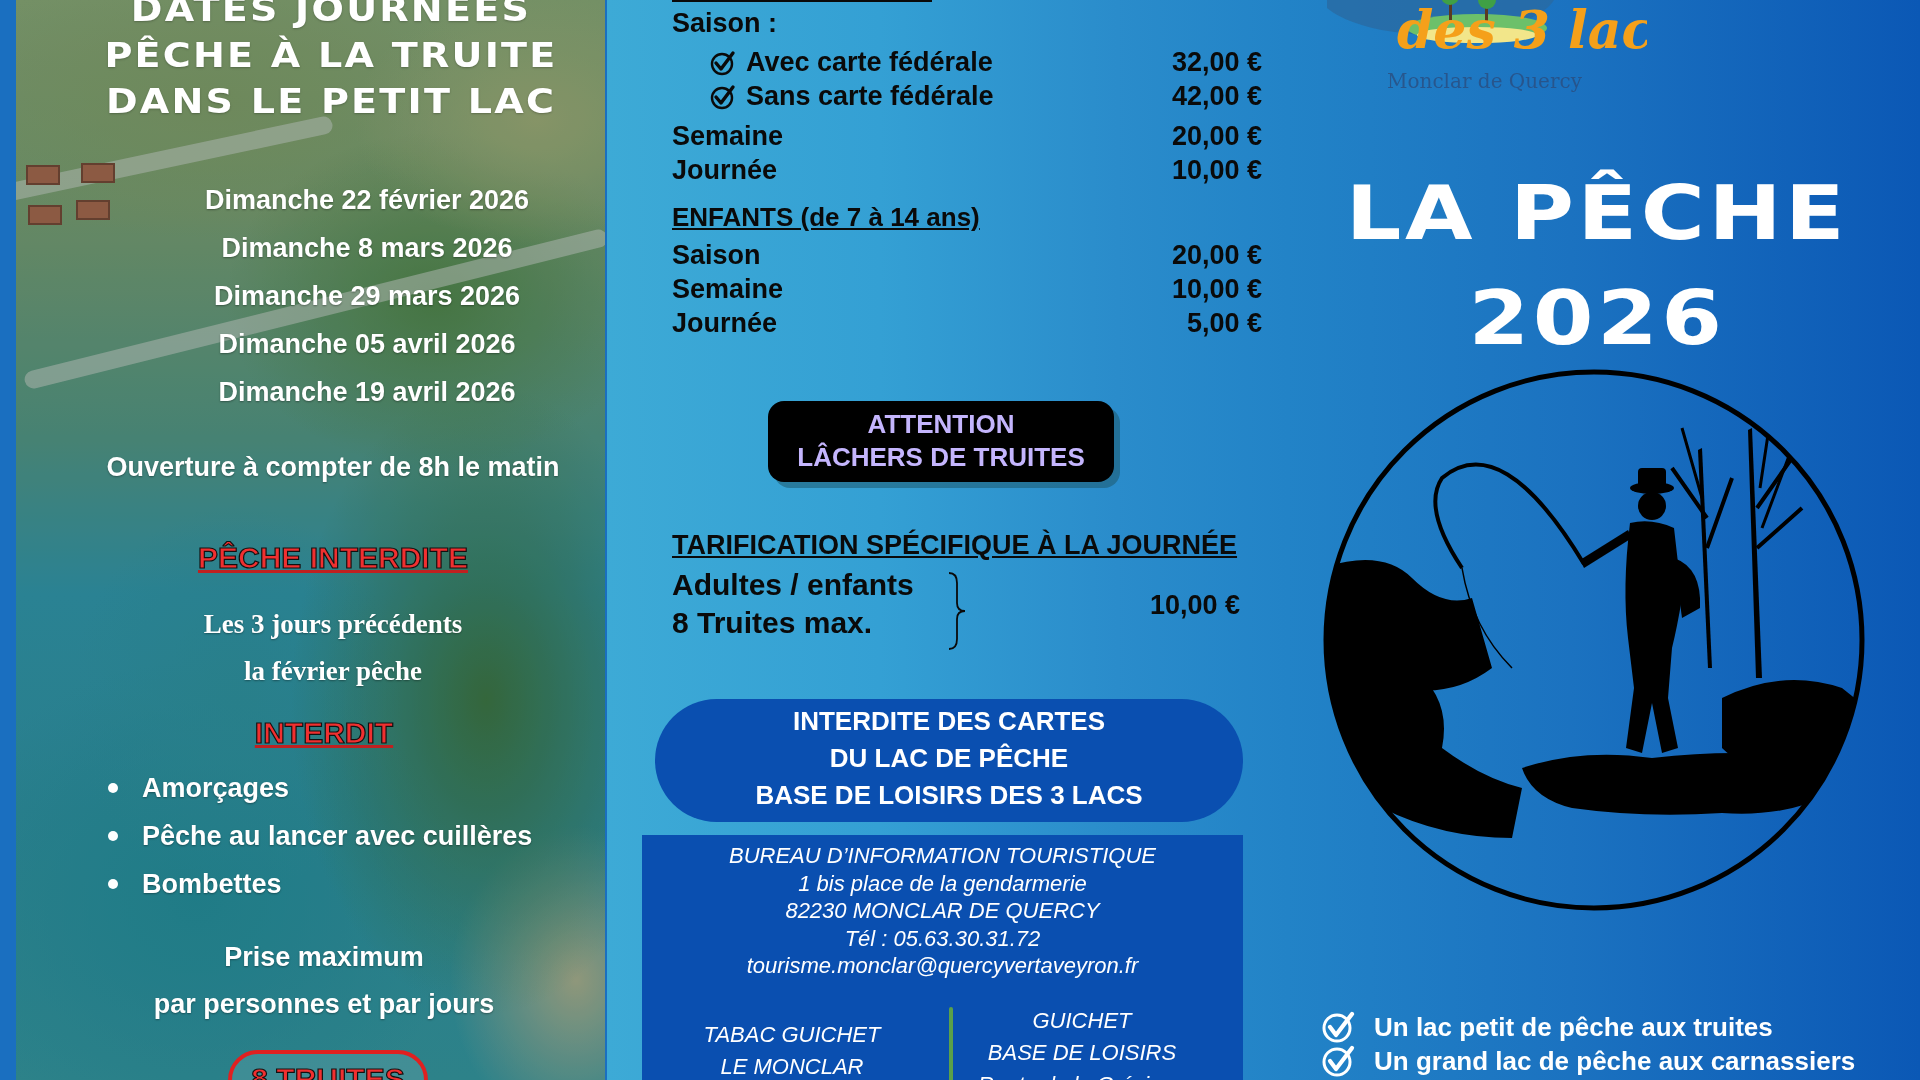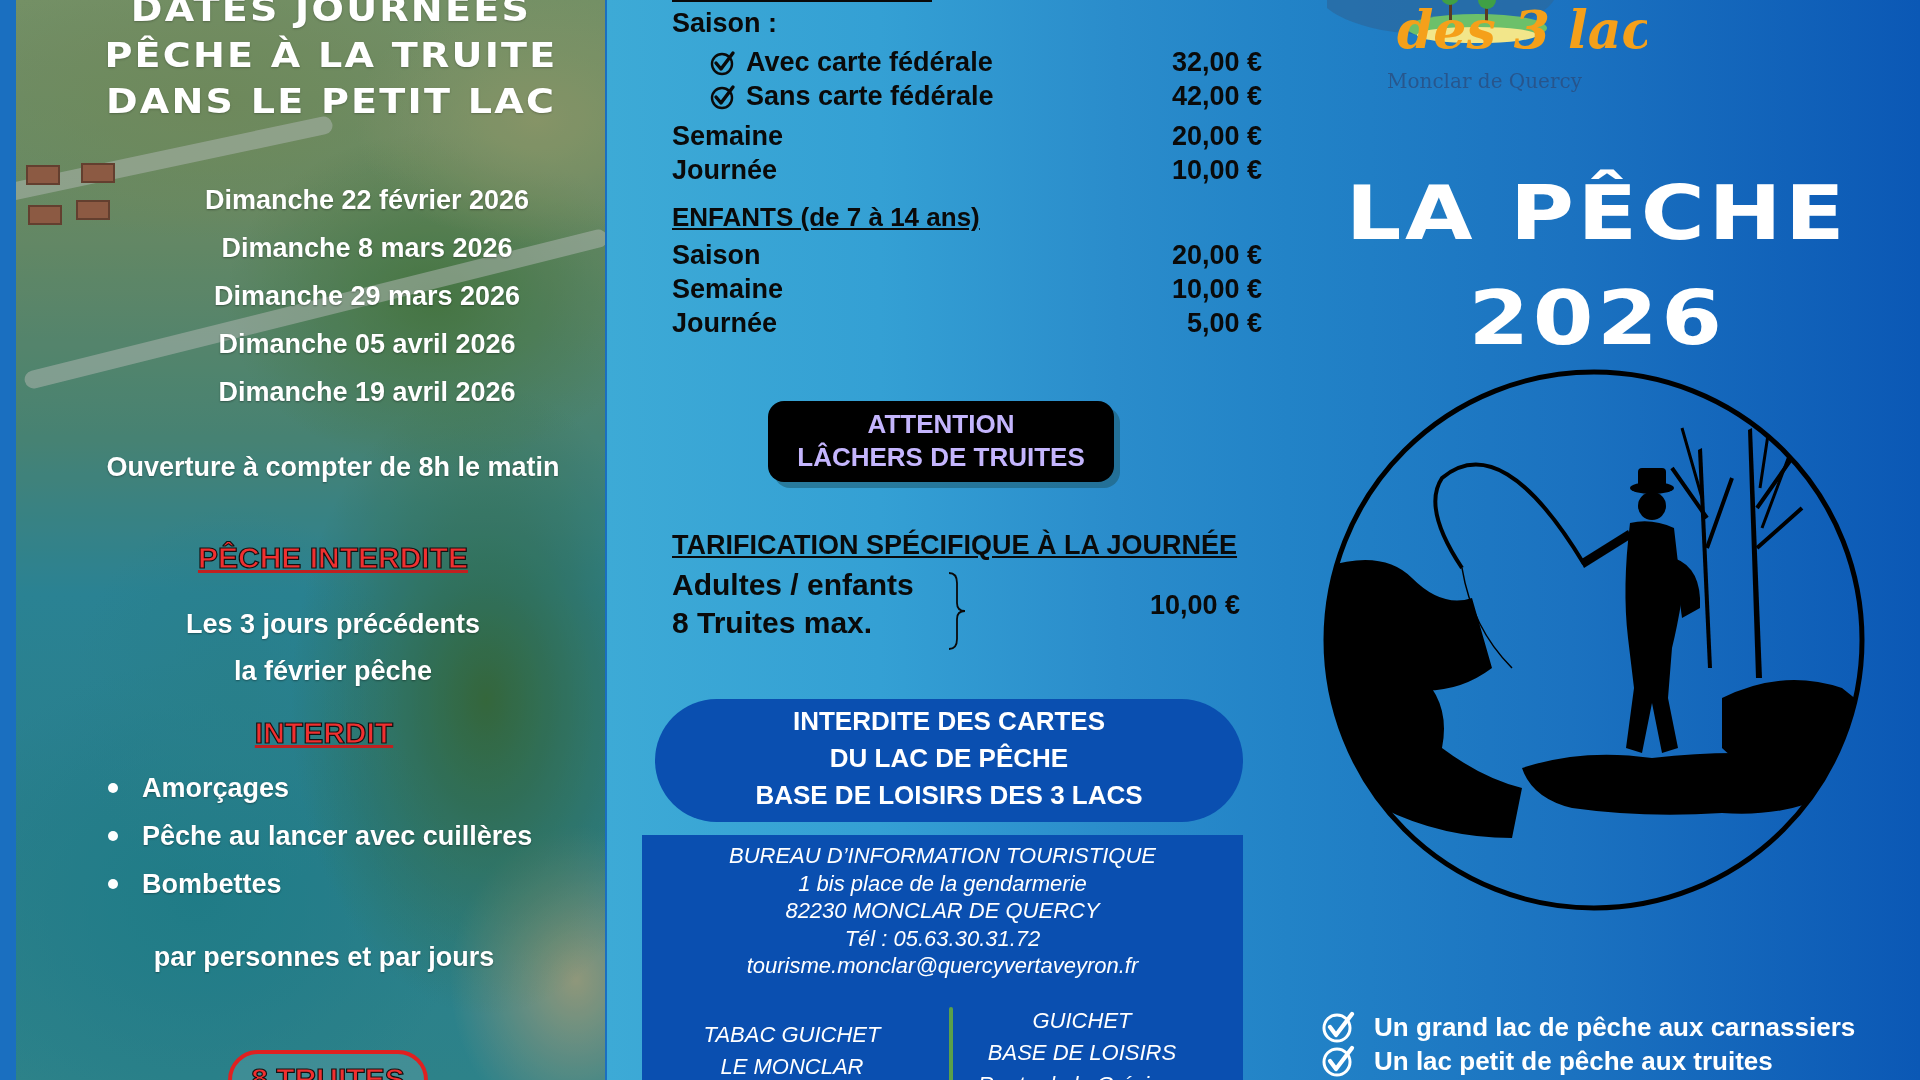"Les 3 jours précédents" div.white-lines { font-family: none -> Liberation Serif, serif }
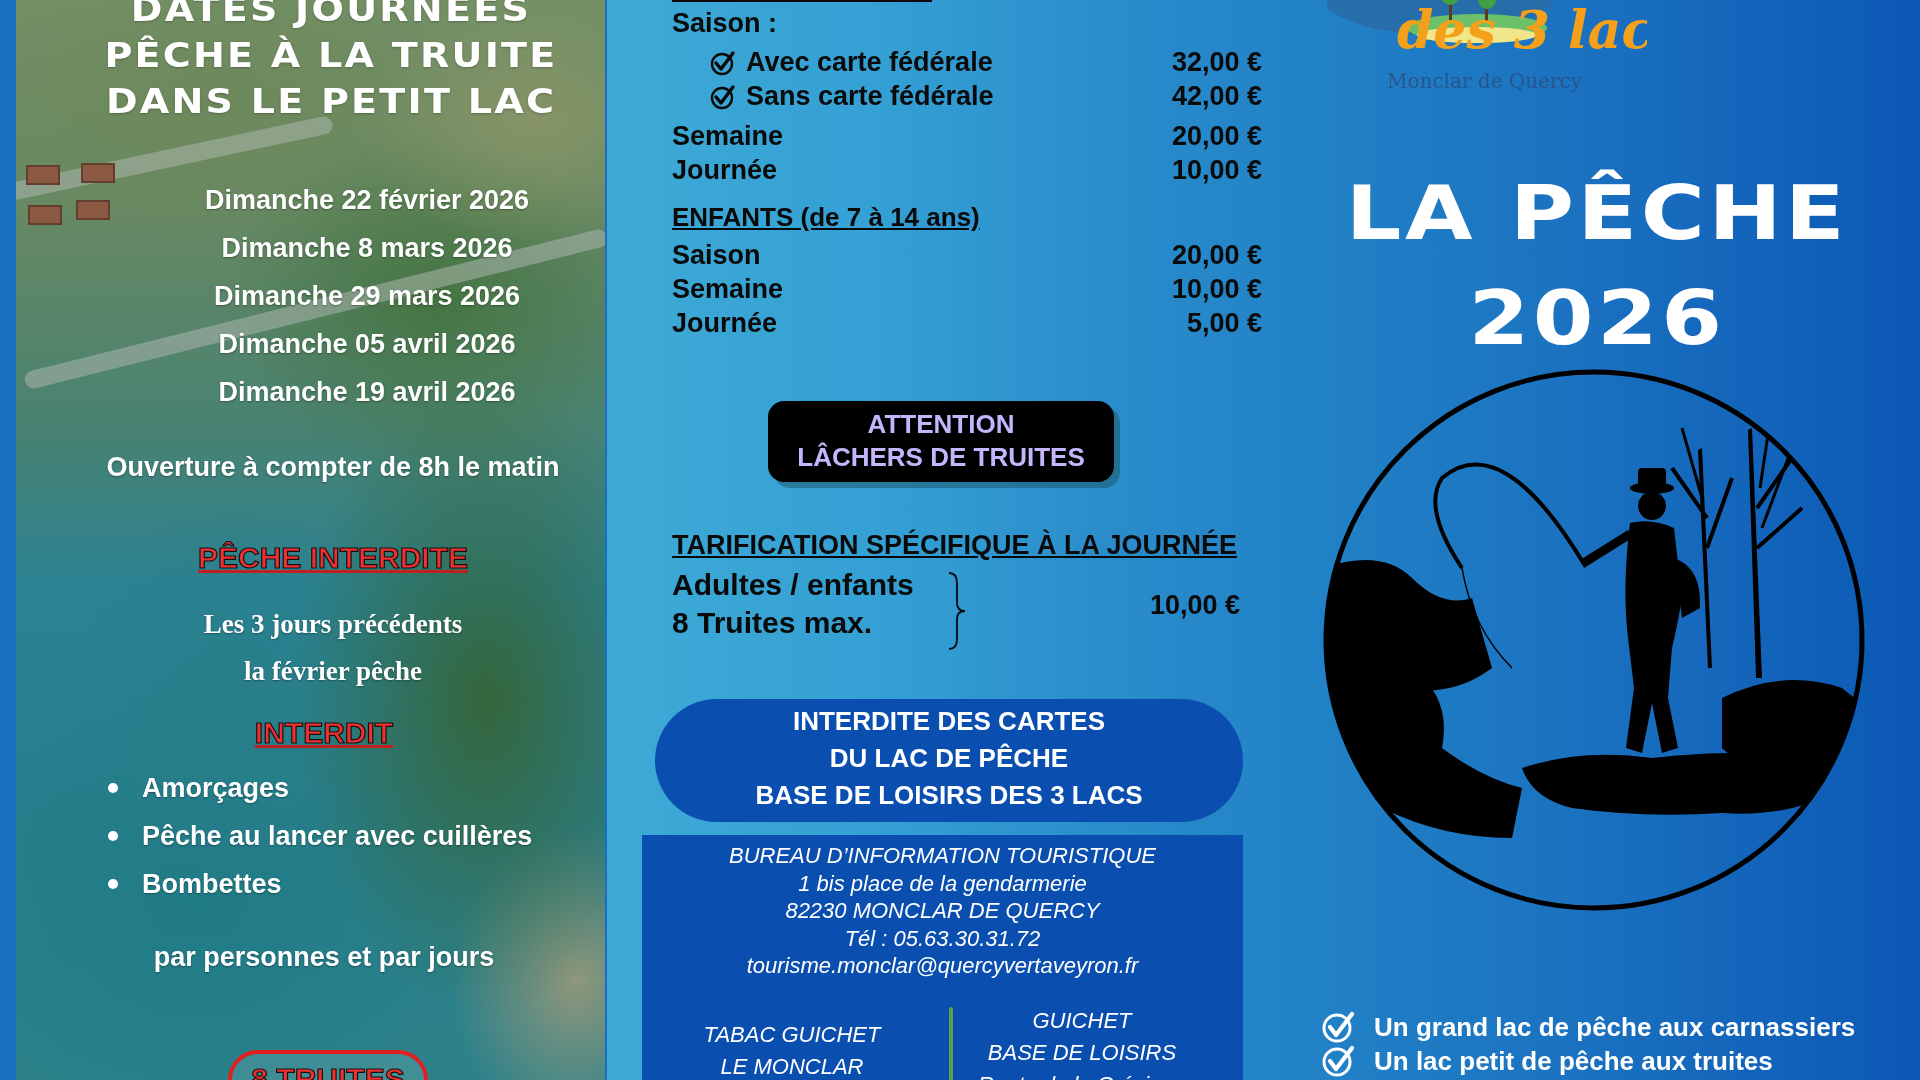"Prise maximum" div { html: none -> <div>Prise maximum</div> }
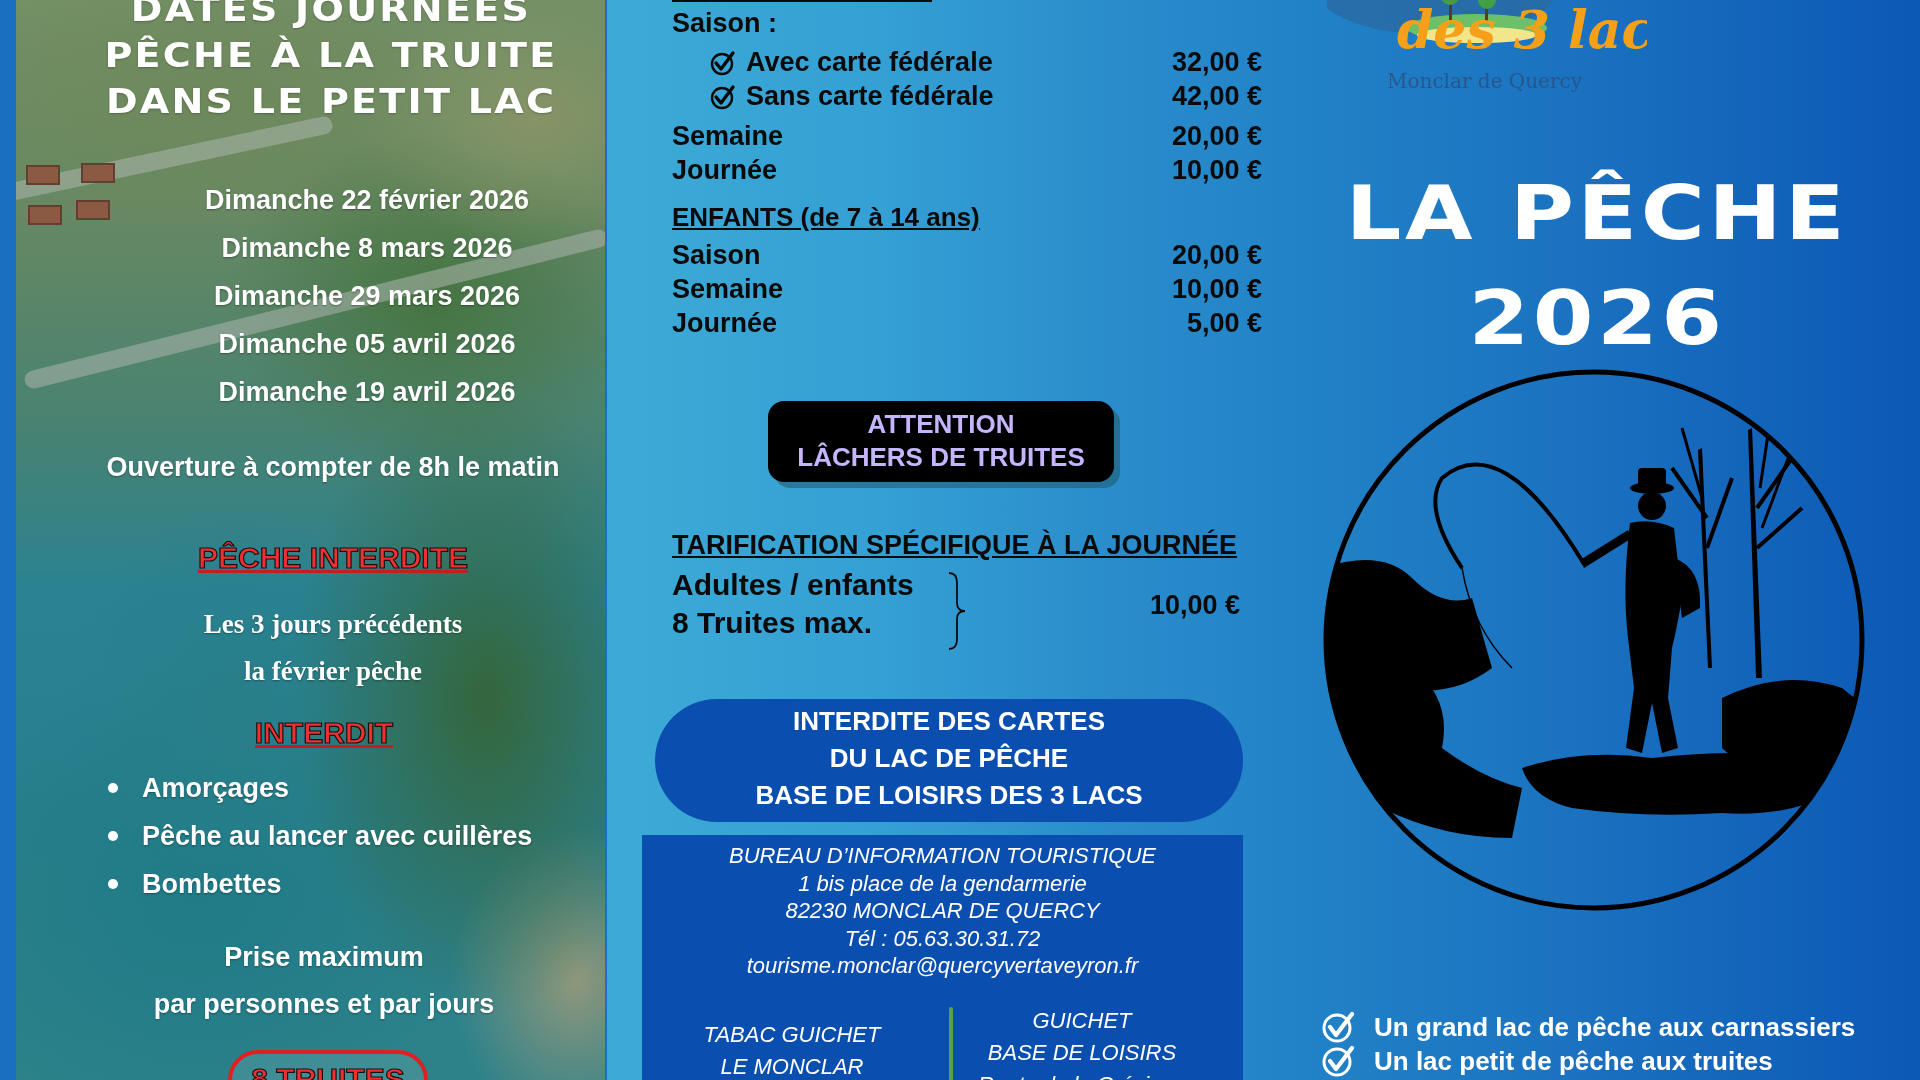"Un grand lac de pêche" div.feature { order: before "Un lac petit de pêche" -> after "Un lac petit de pêche" }
